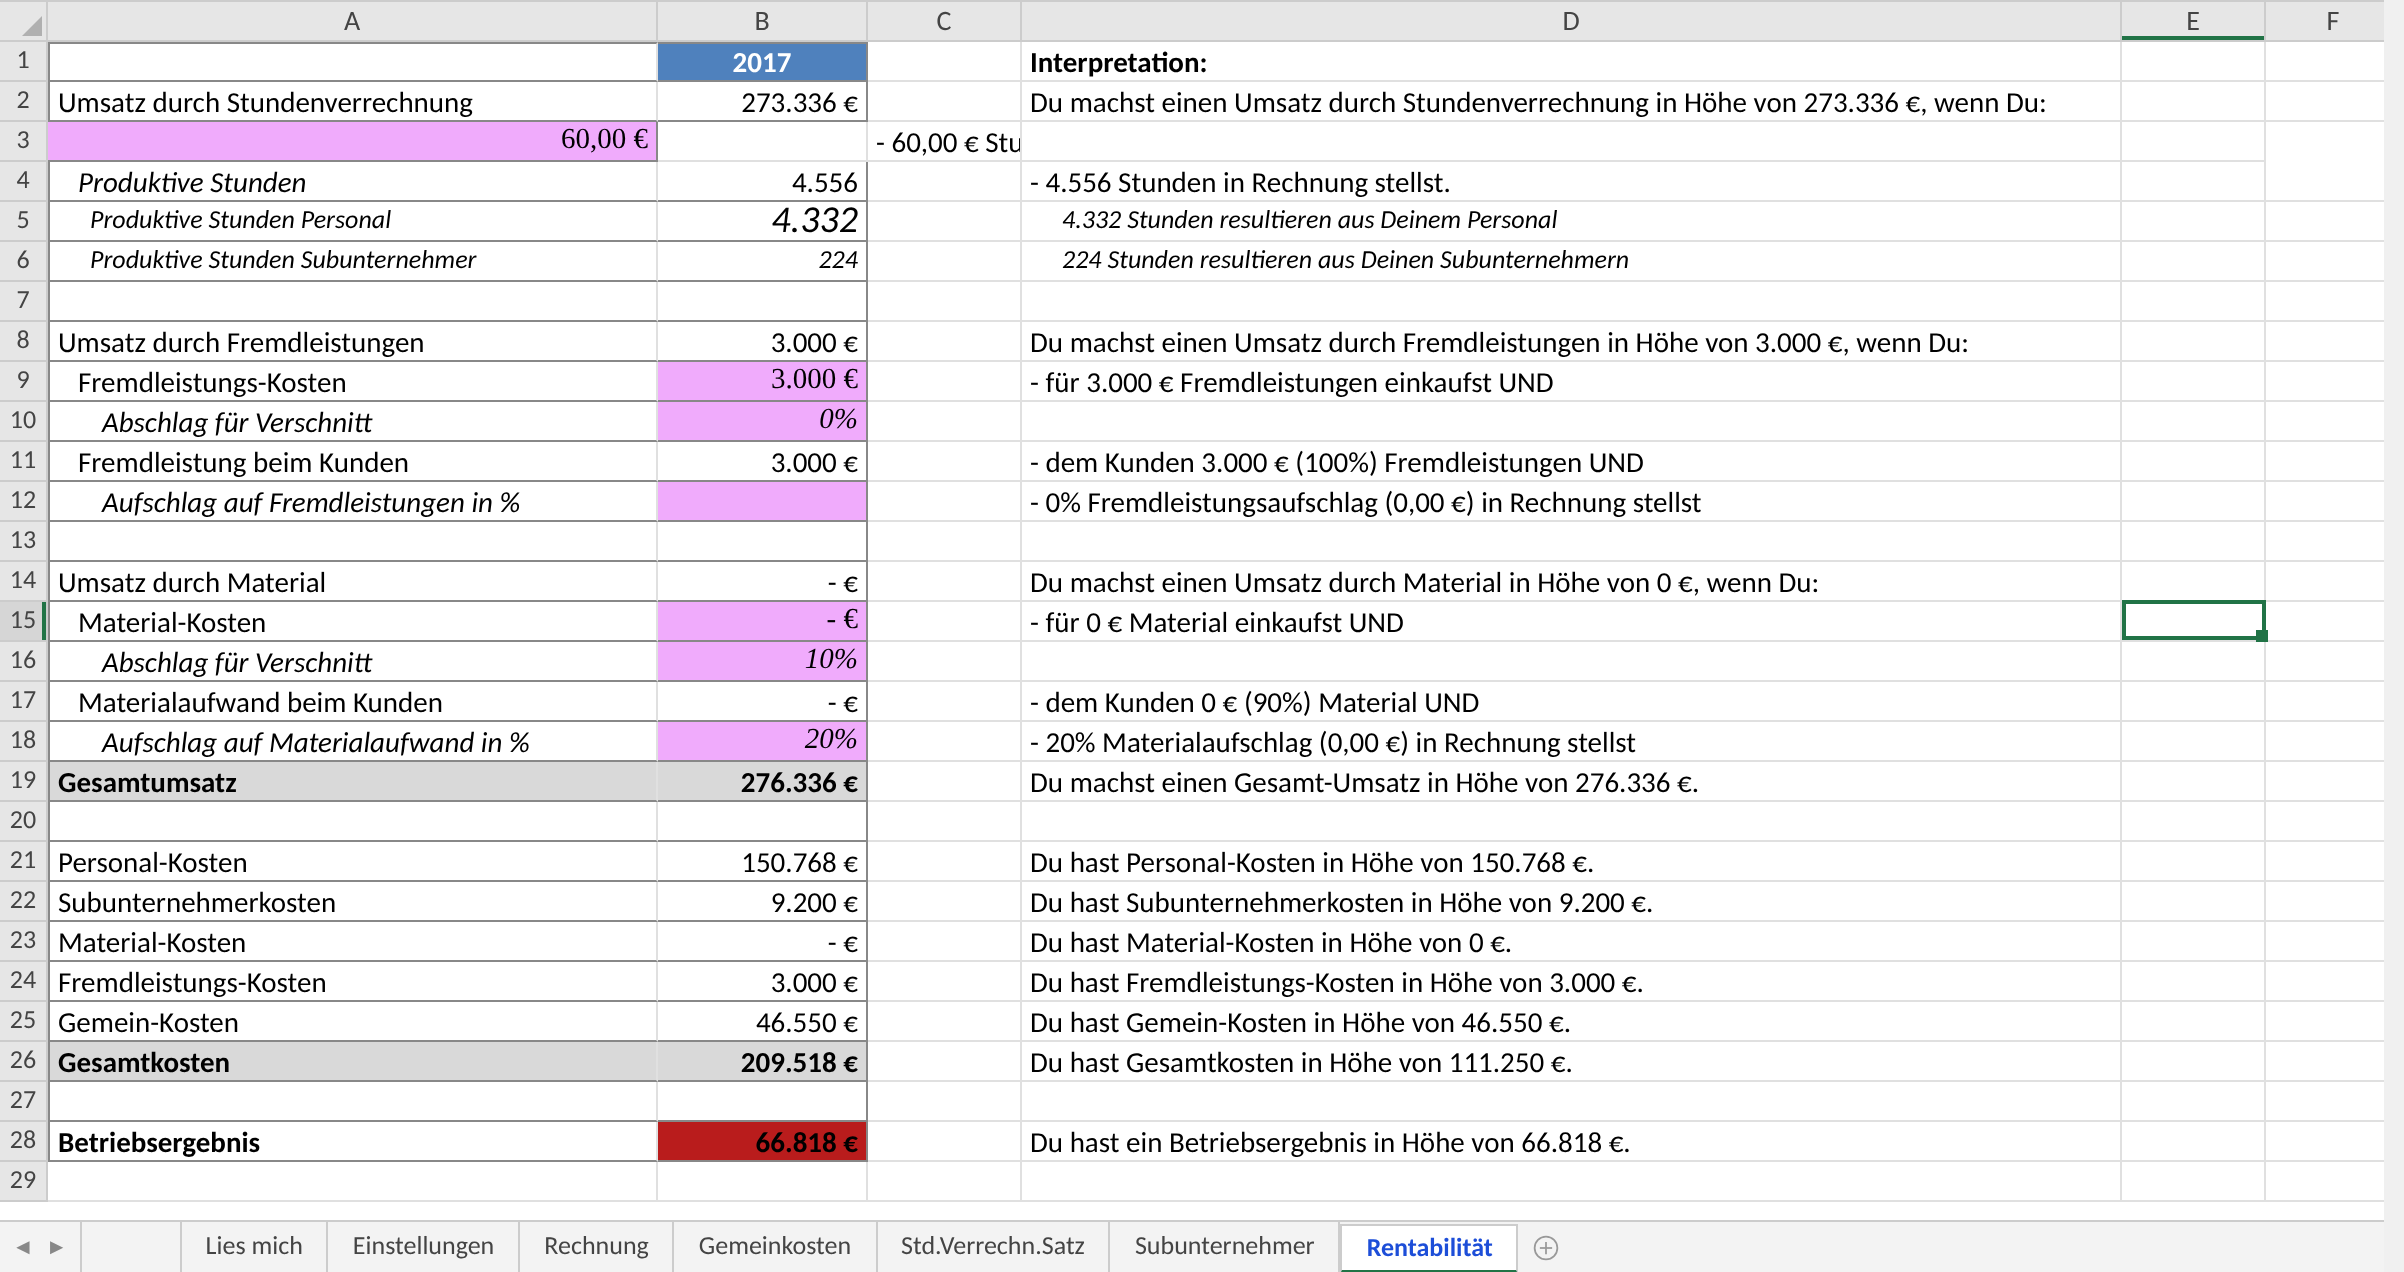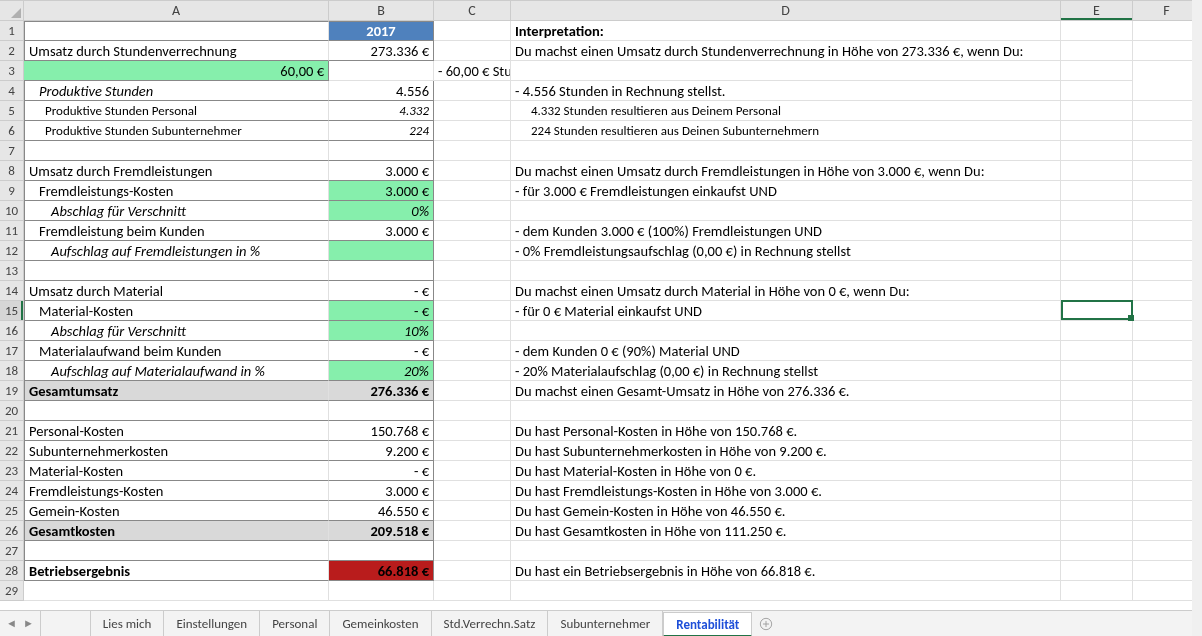"60,00 €" .cell.yellow { background: #86efac -> #f0abfc; font-family: none -> Liberation Serif, serif }
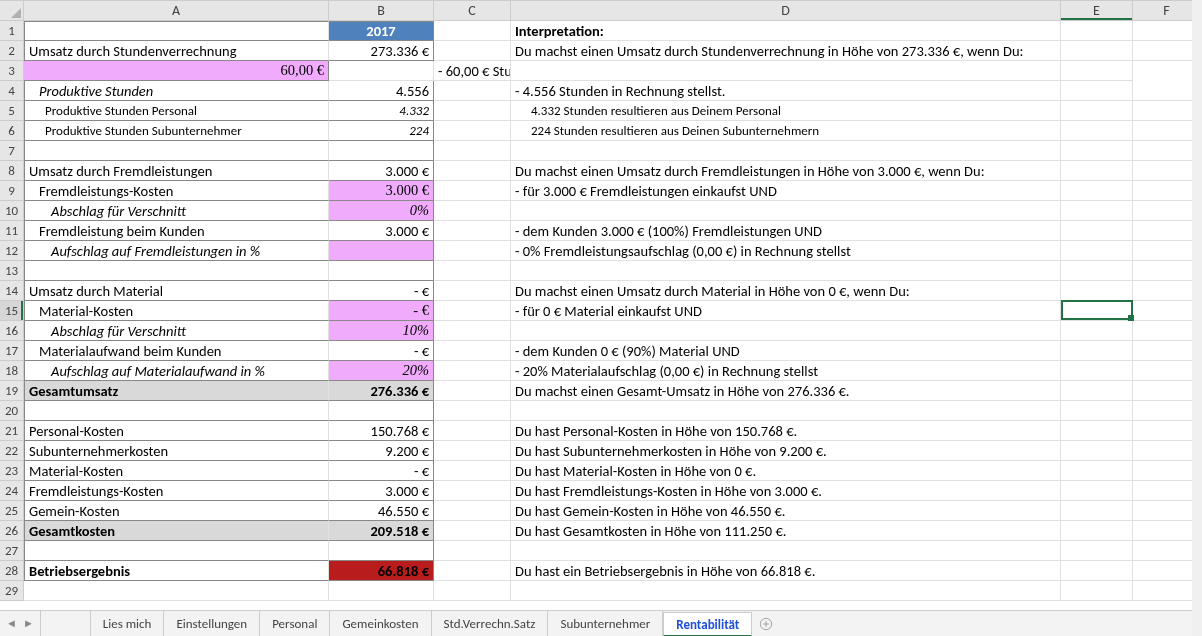"Produktive Stunden Personal" .cell.smallit { font-style: none -> italic }
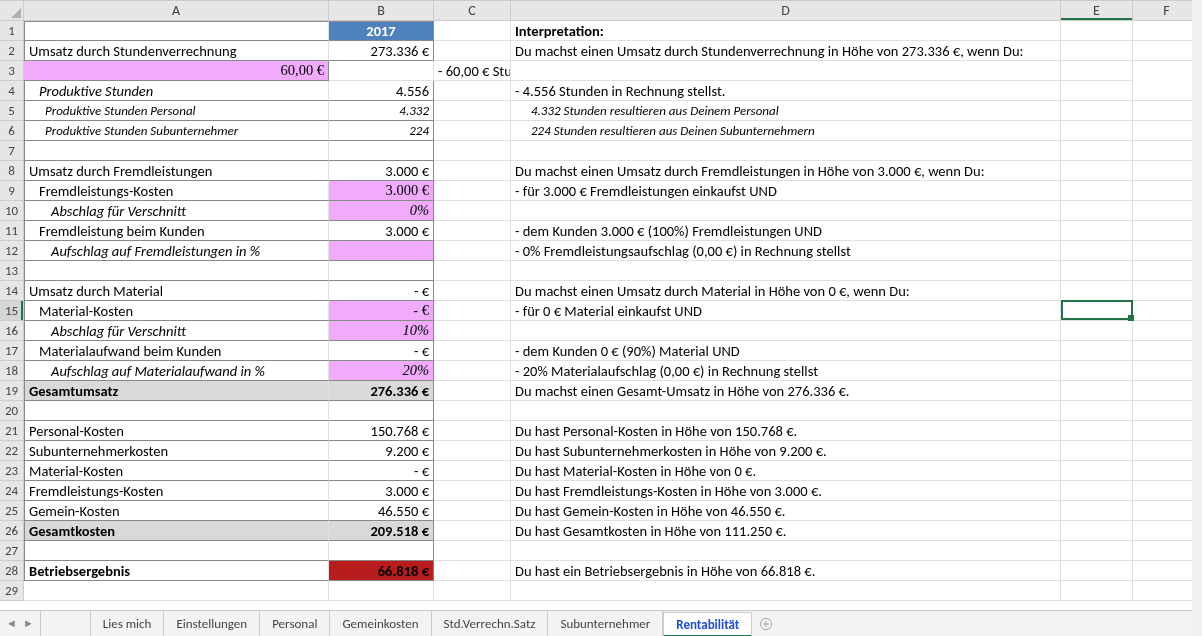"4.332" div.cell { font-size: 13px -> 19px }
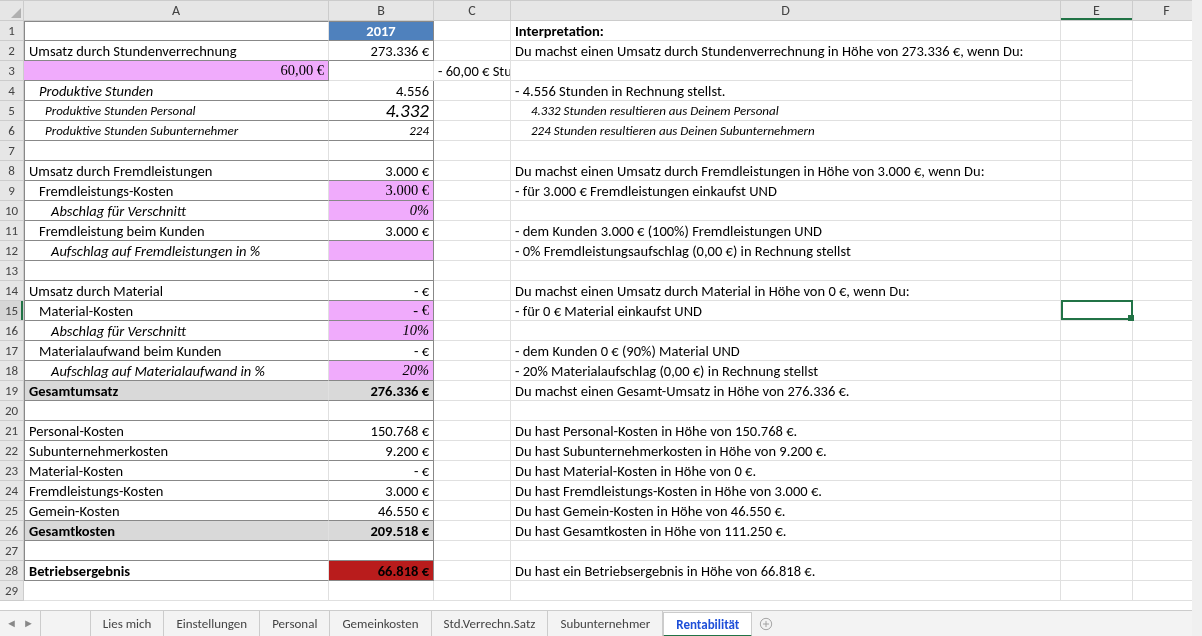"Personal" div.tab { text: Personal -> Rechnung }
